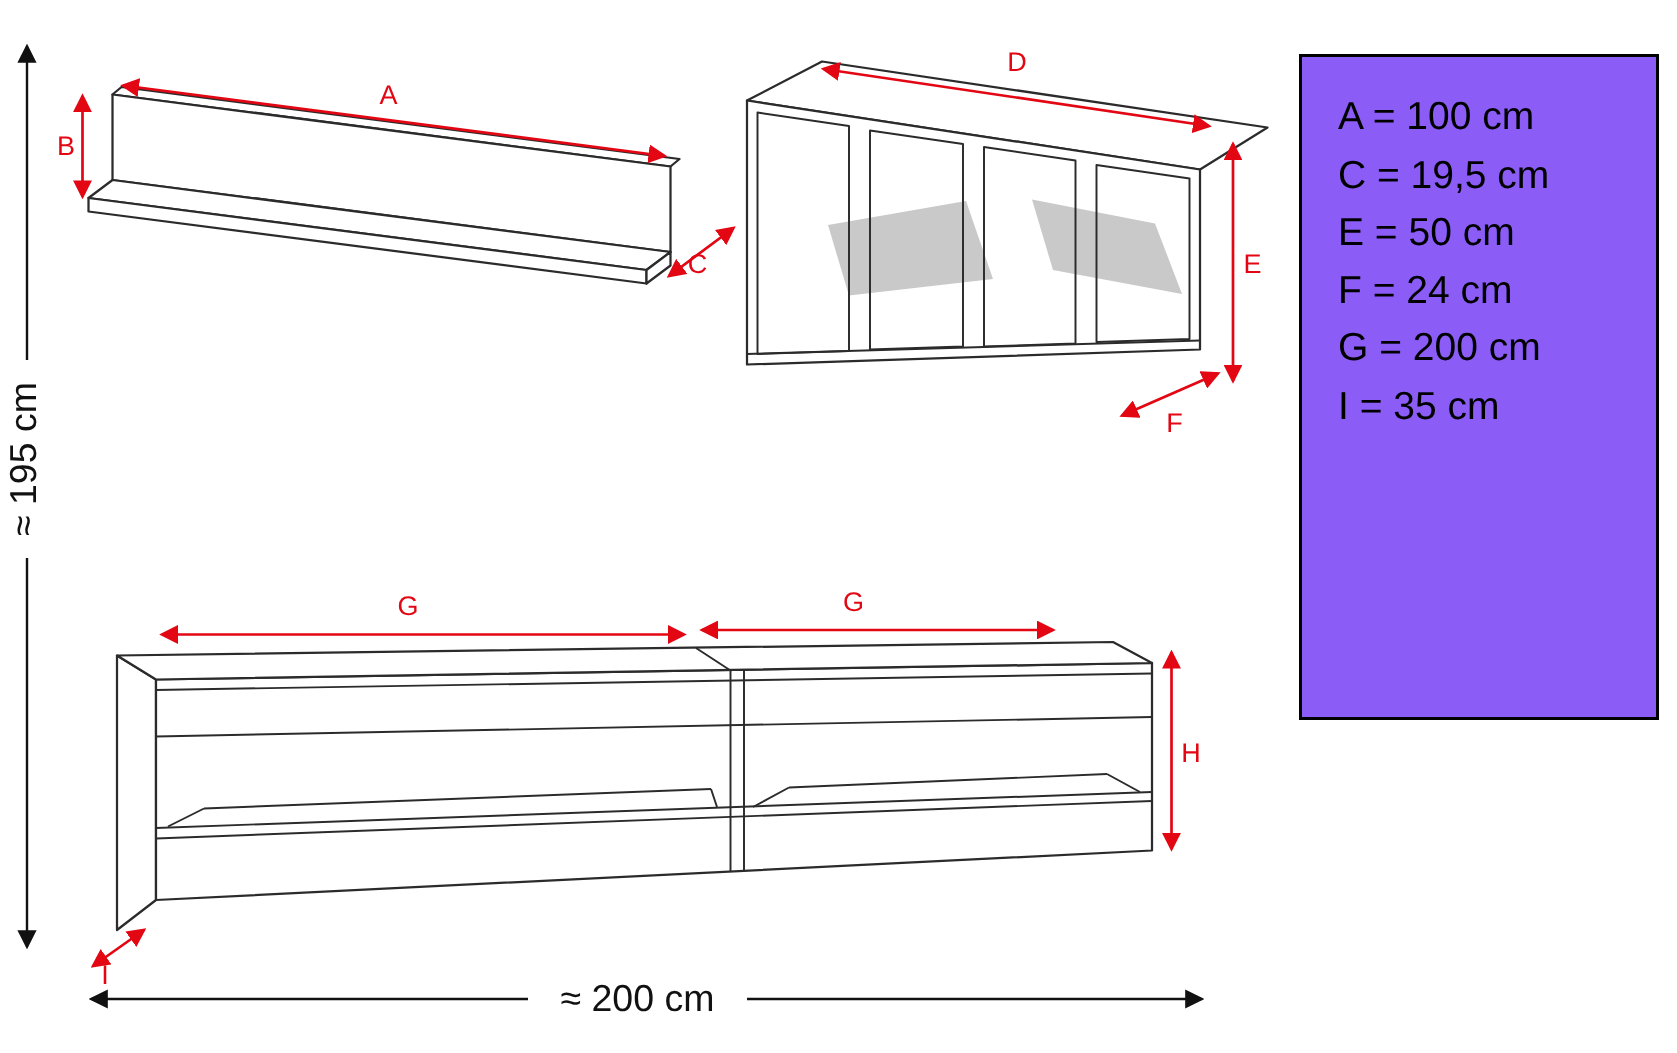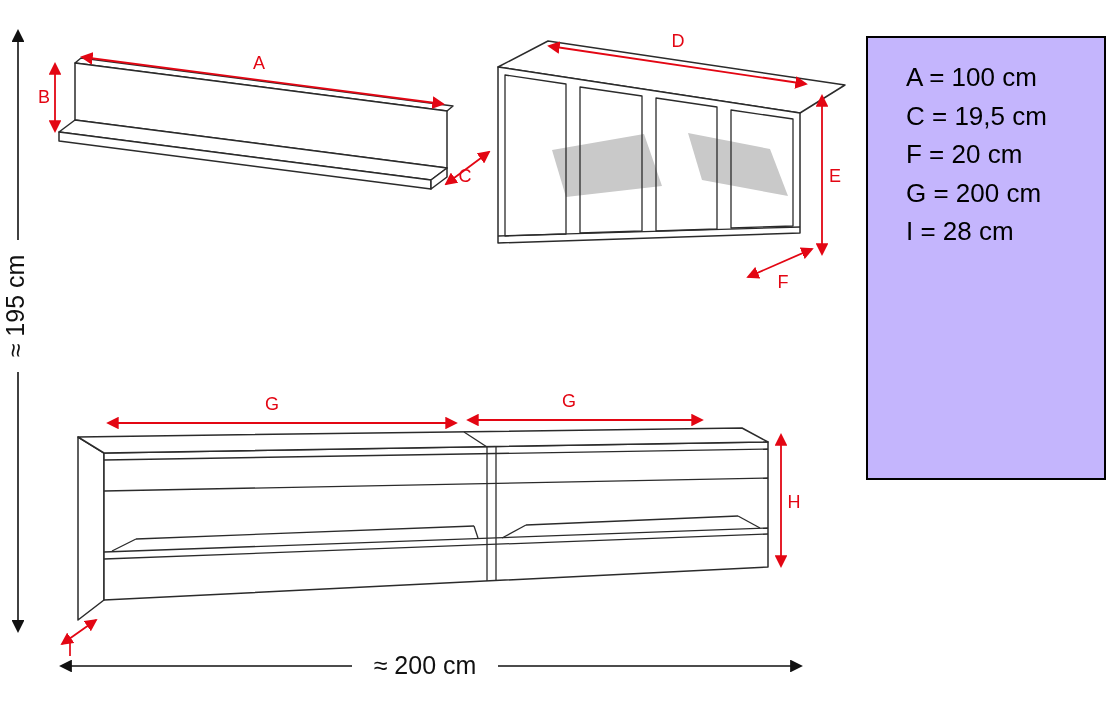"A = 100 cm" .legend { background: #c4b5fd -> #8b5cf6; padding: 20px 0 0 38px -> 20px 0 0 24px }
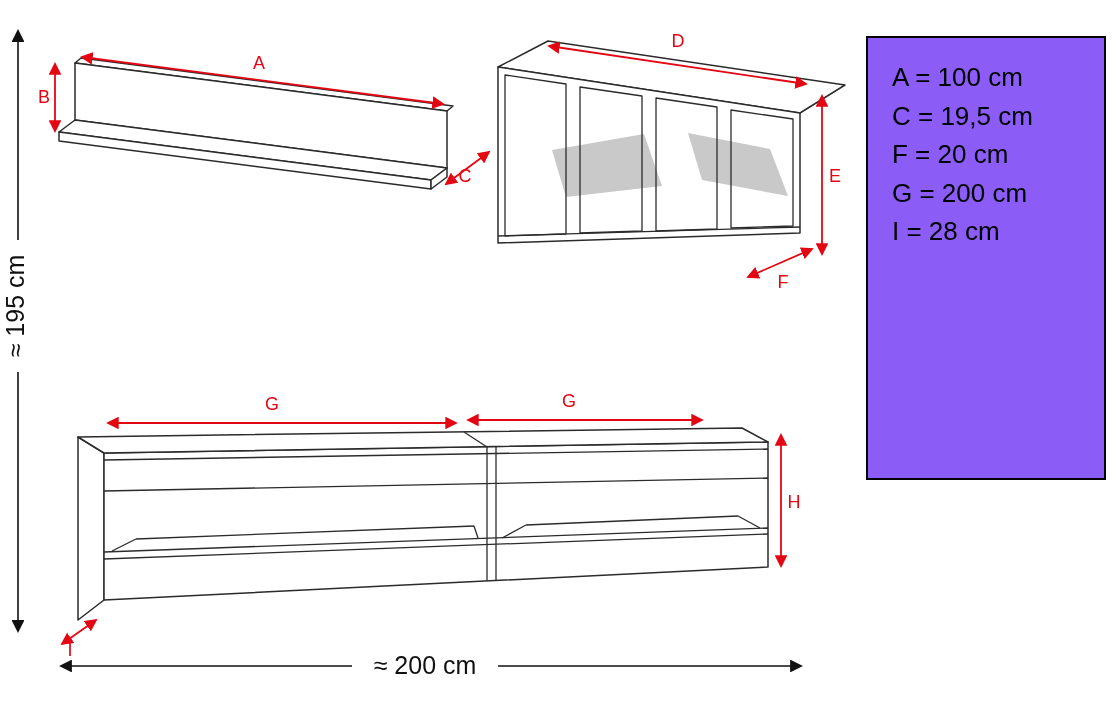"E = 50 cm" div.legend-item { html: none -> <div>E = 50 cm</div> }
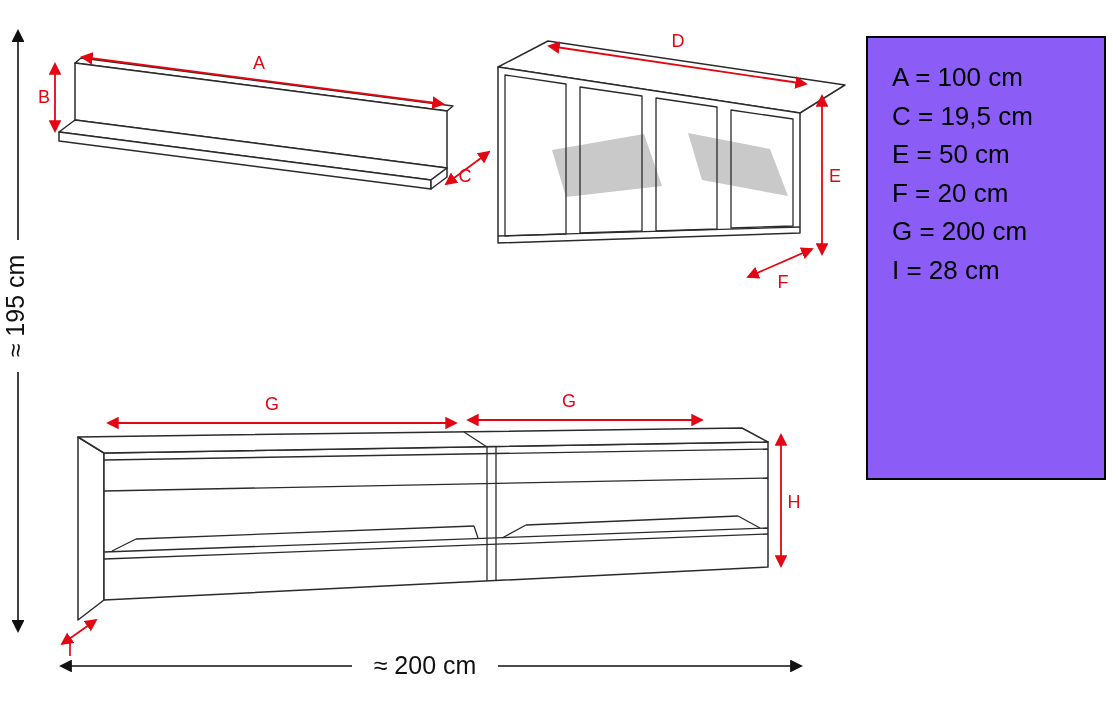"F = 20 cm" div.legend-item { text: 20 -> 24 }
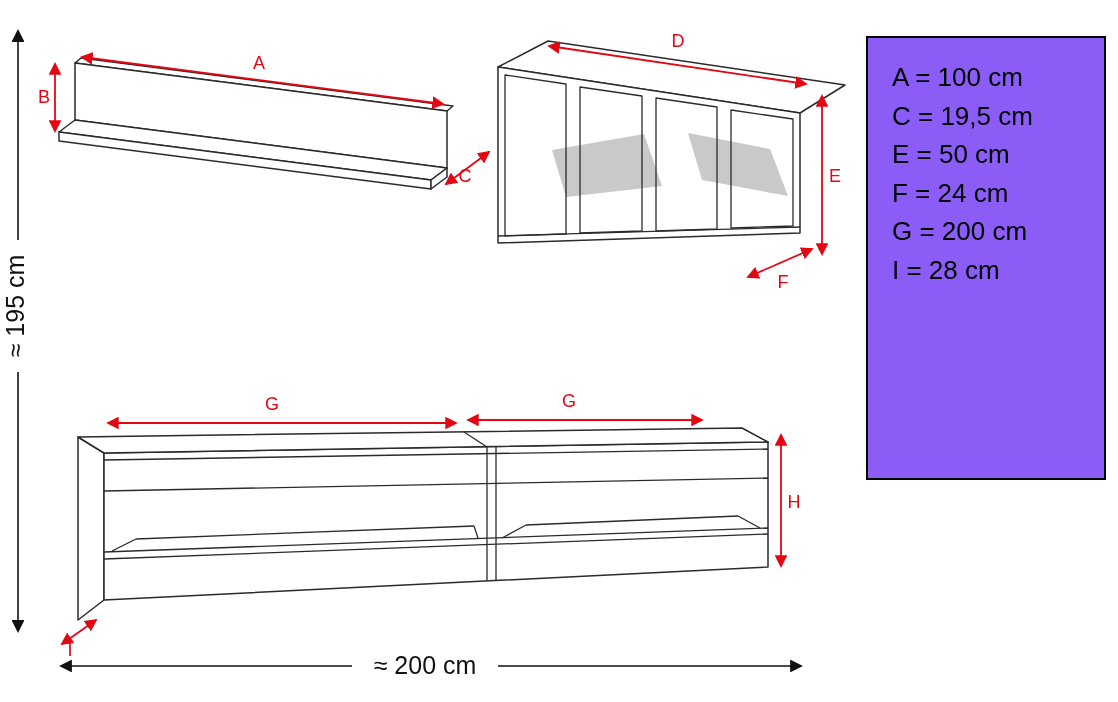"I = 28 cm" div.legend-item { text: 28 -> 35 }
